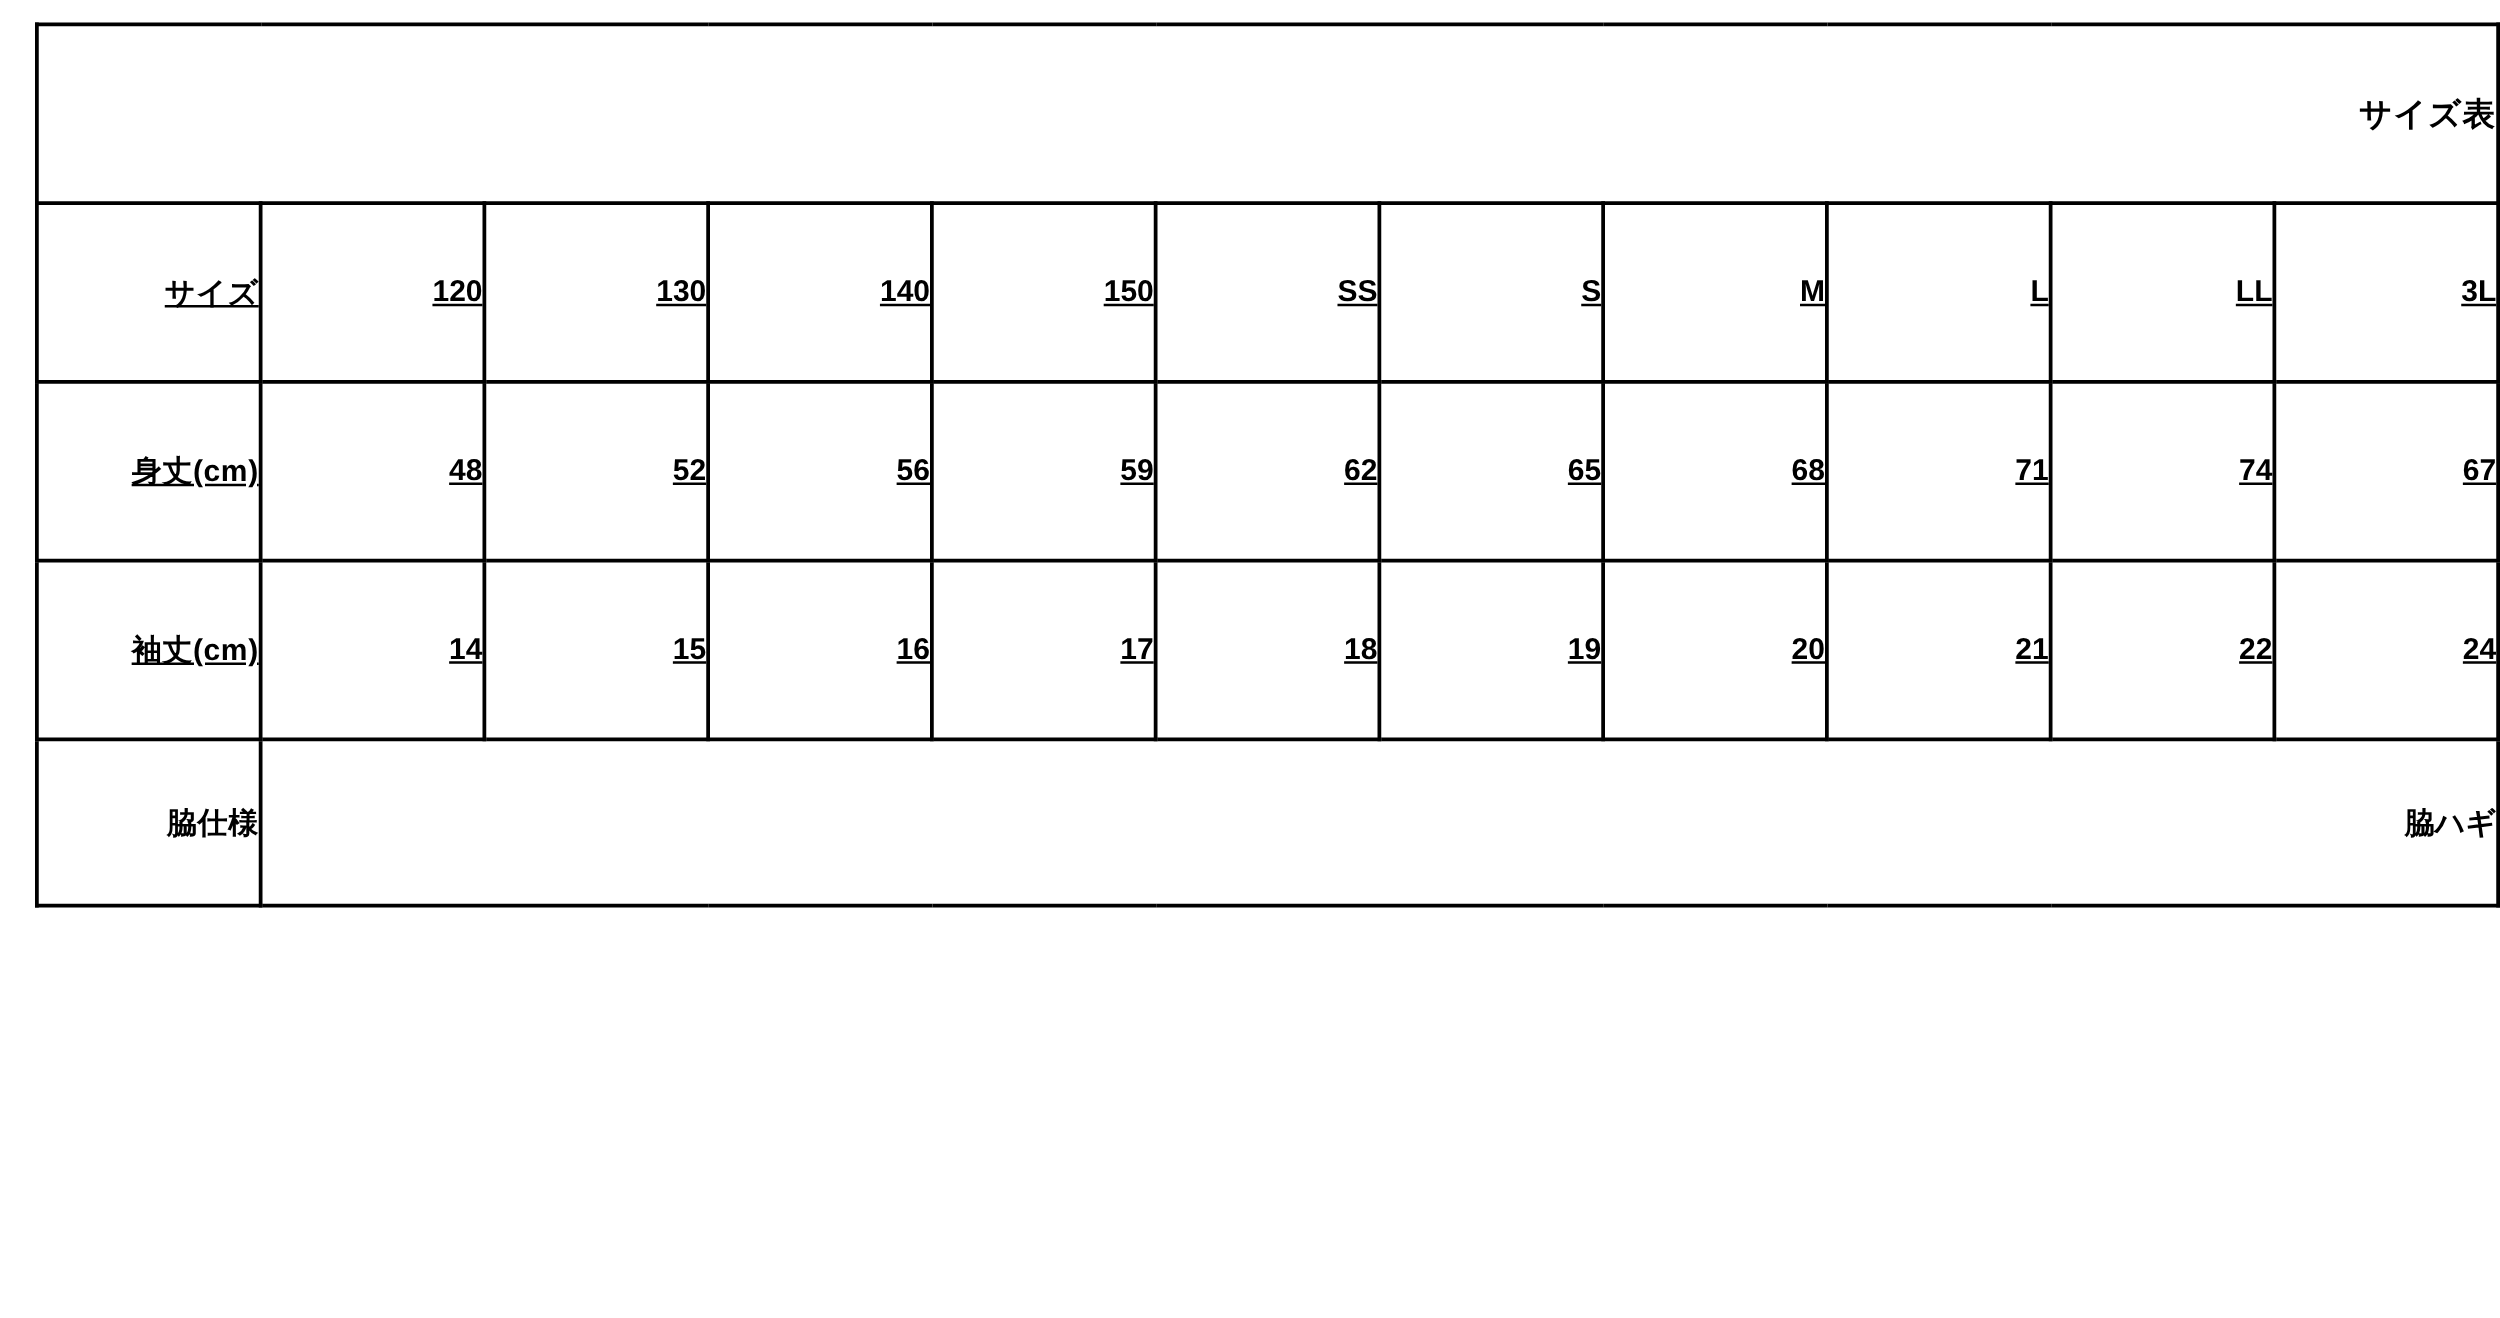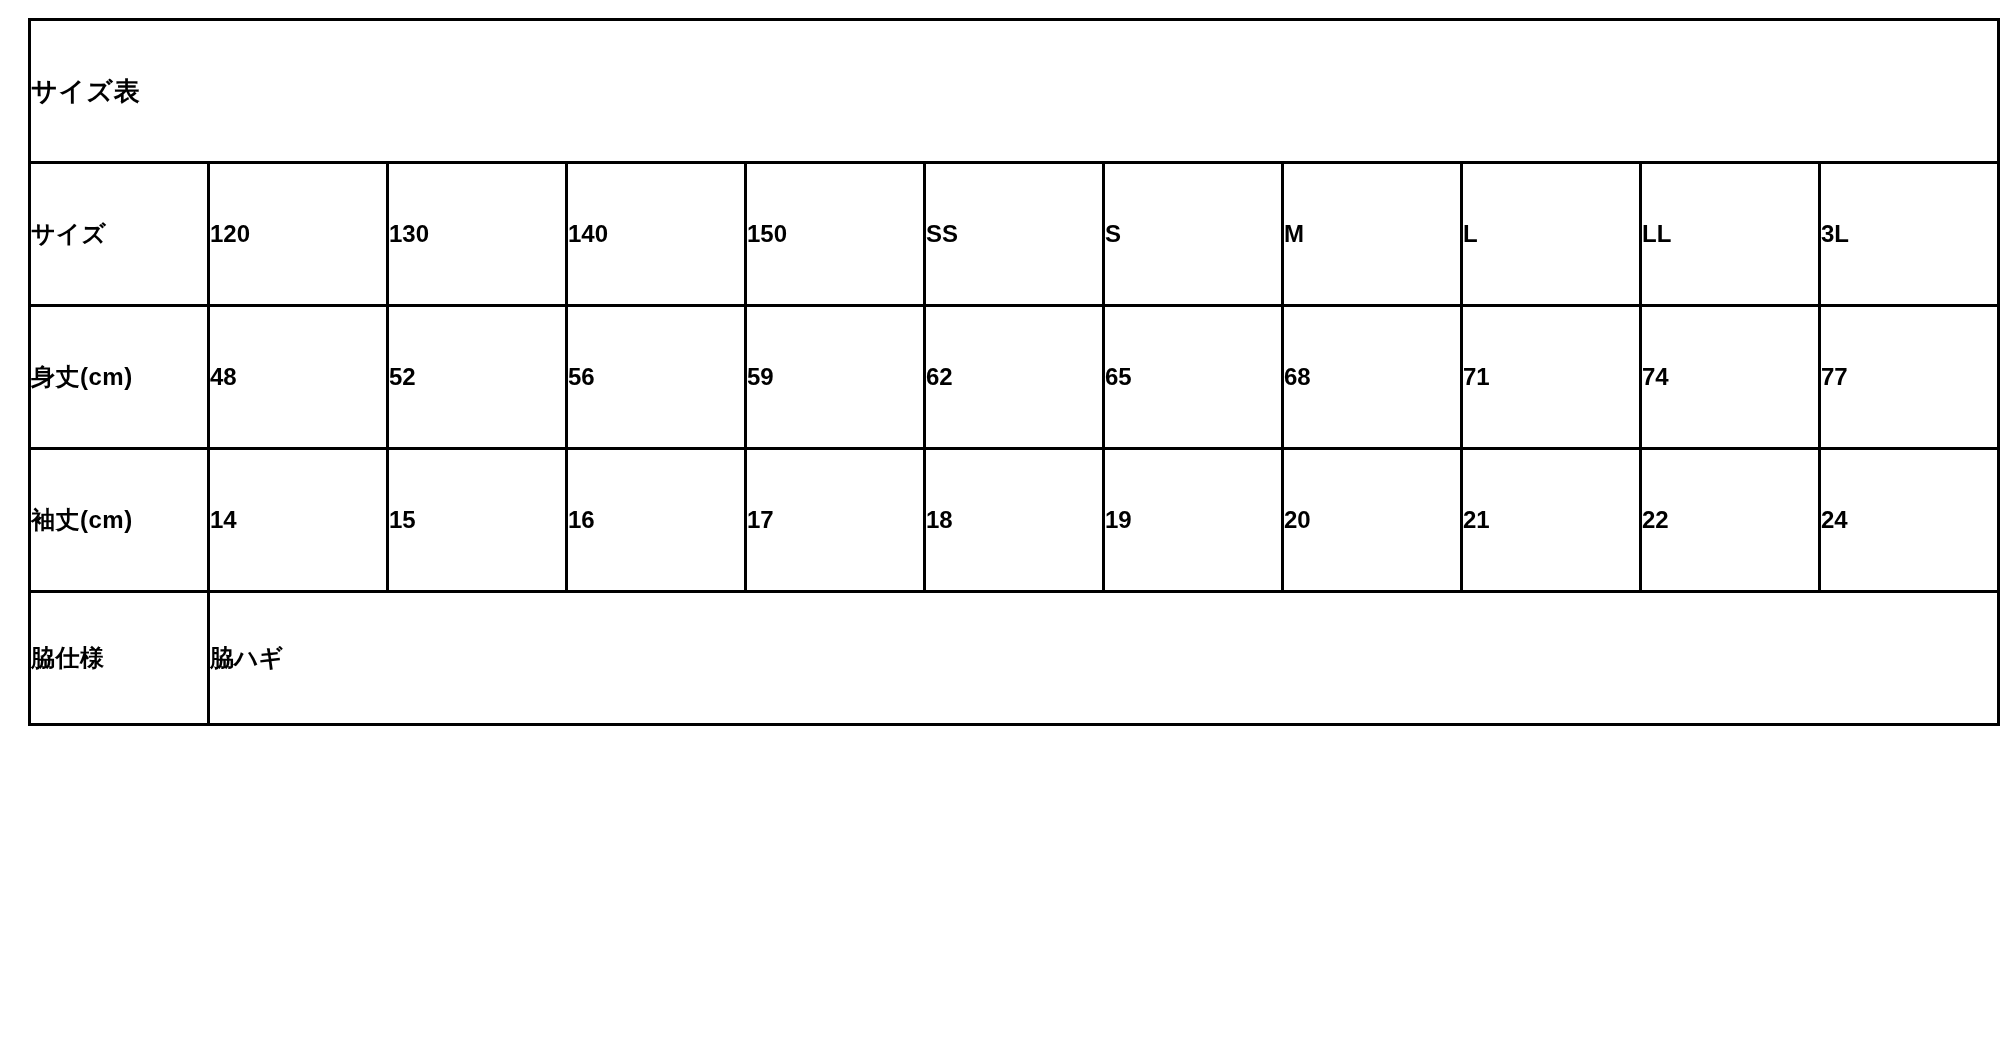"サイズ表" table.size-table td { text-align: left -> right }
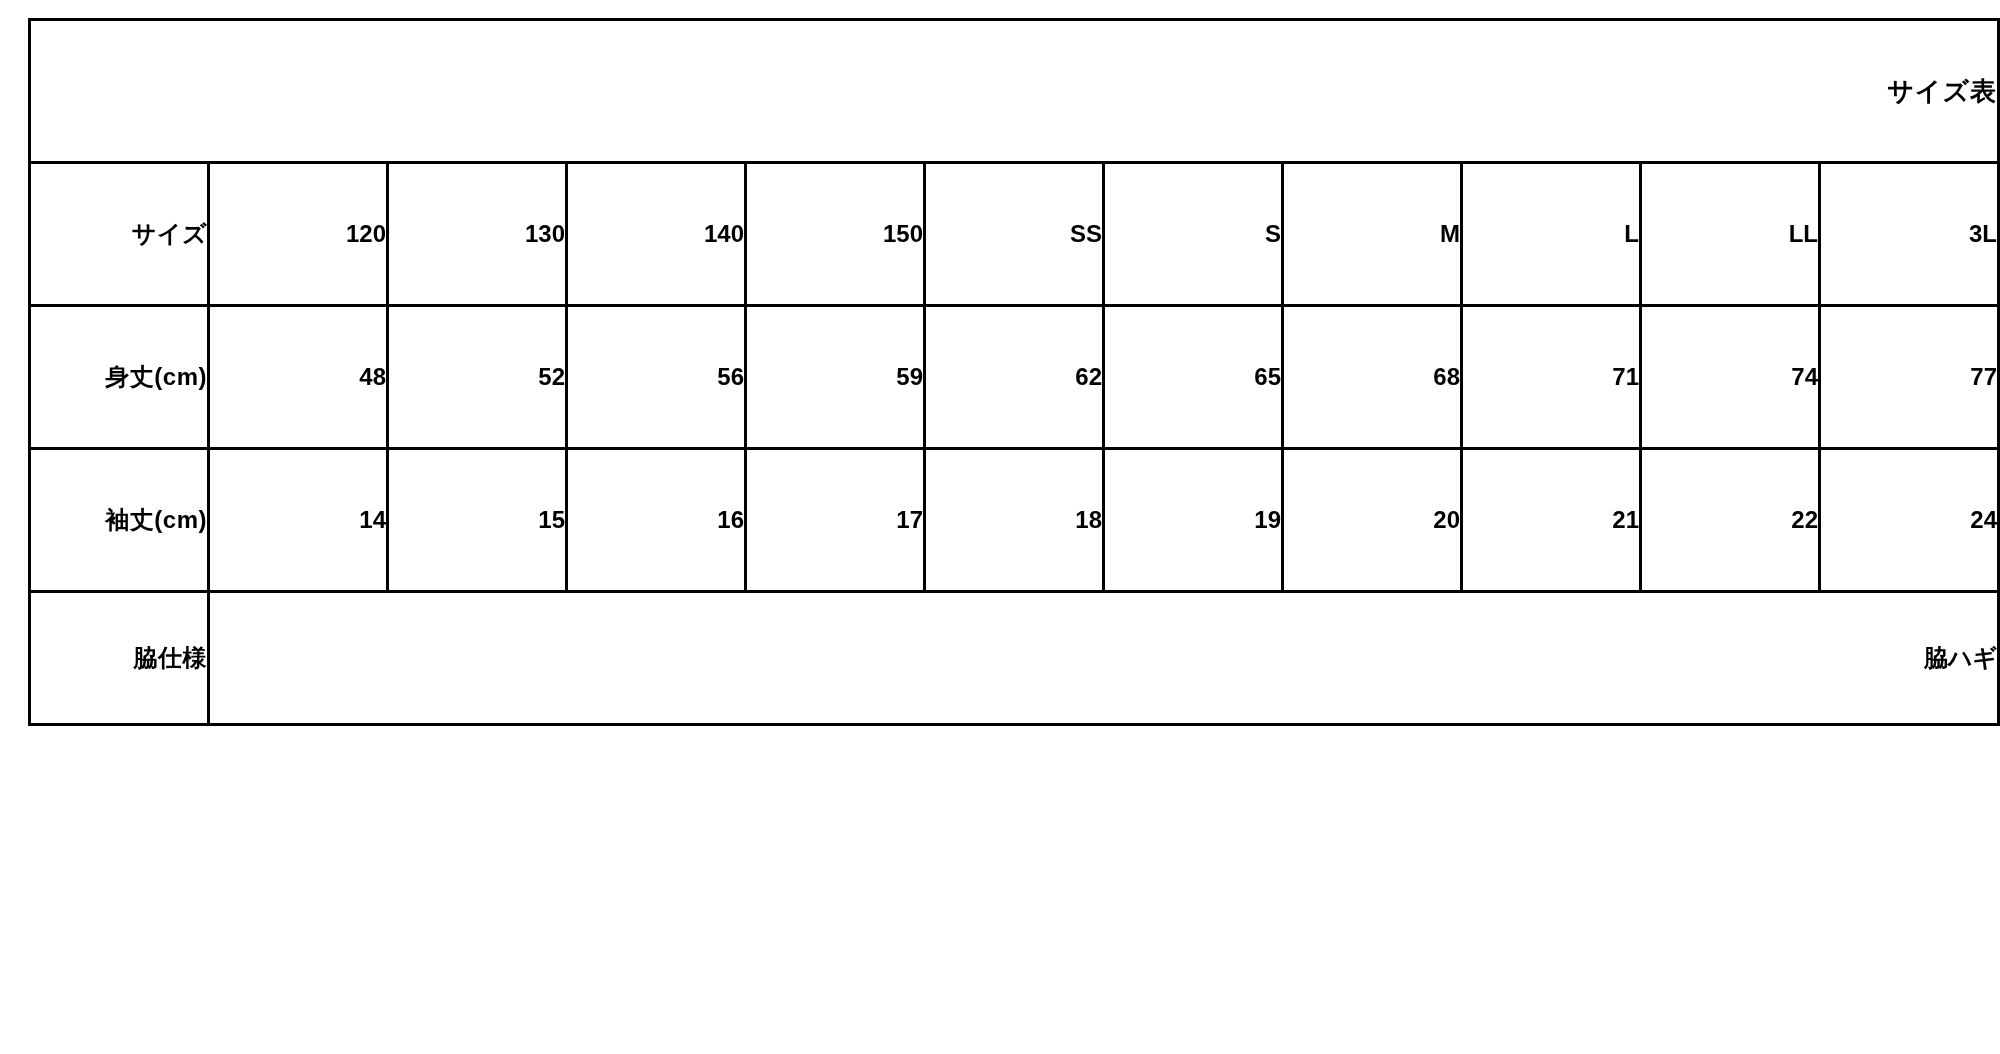"サイズ" .hdr-row td, .data-row td { text-decoration: none -> underline }
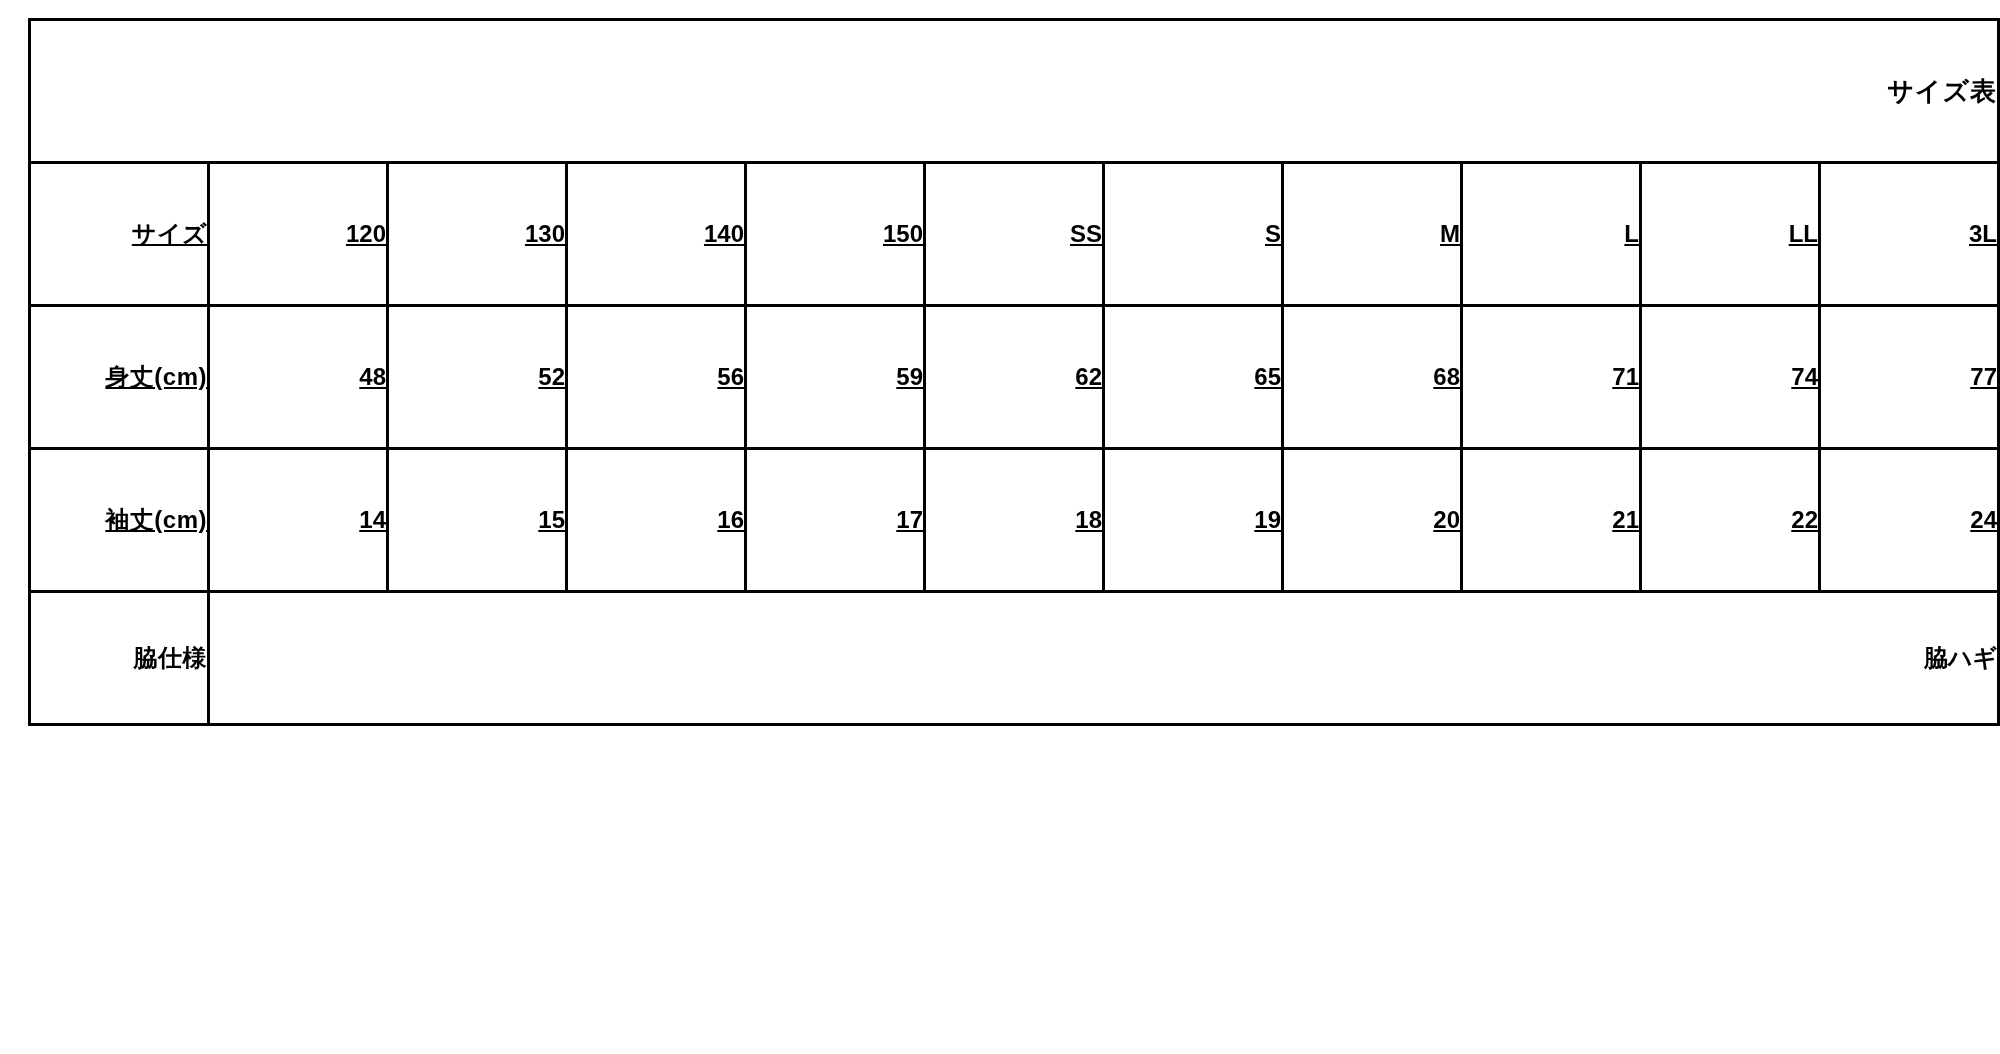"77" td.col-cell { text: 77 -> 67 }
